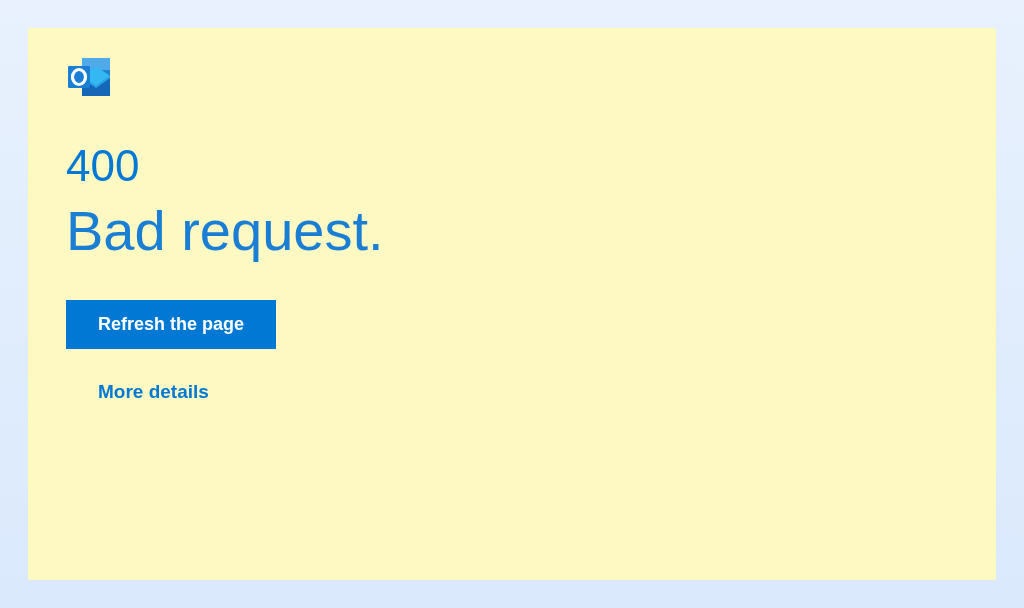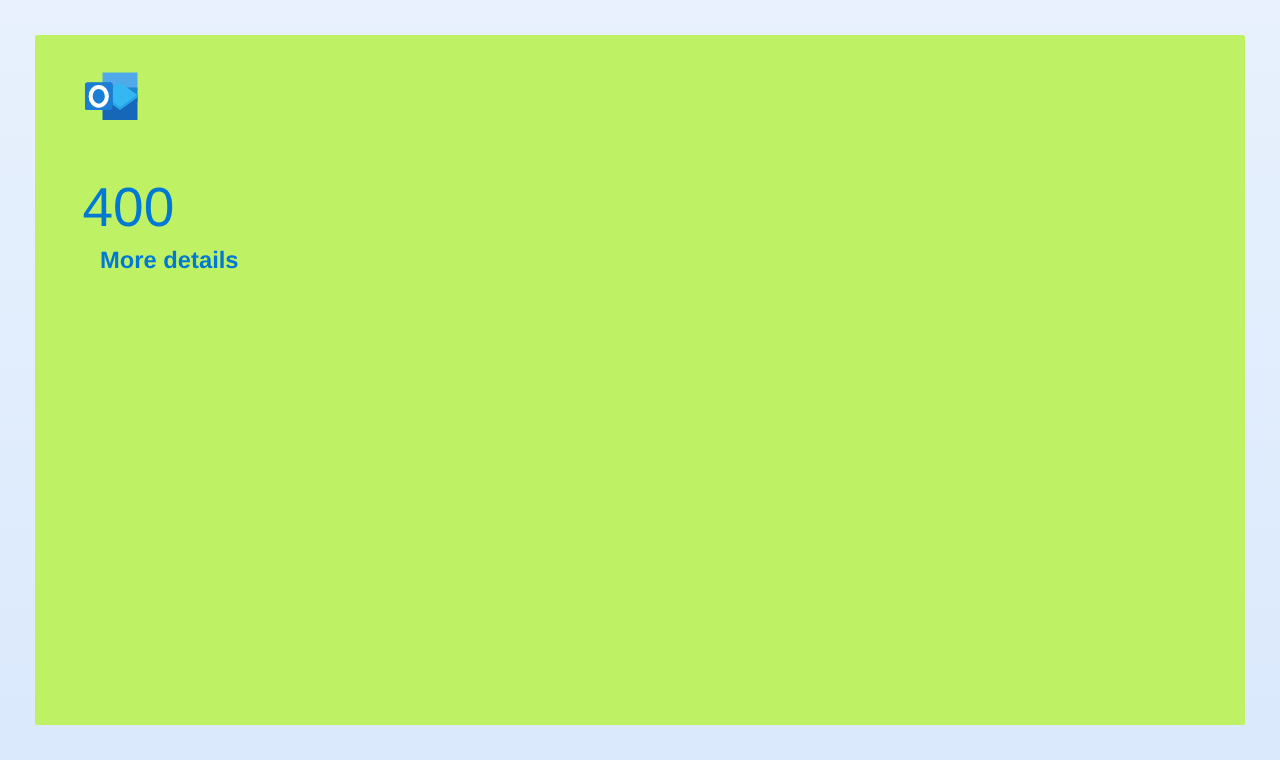"400" .card { background: #bef264 -> #fef9c3 }
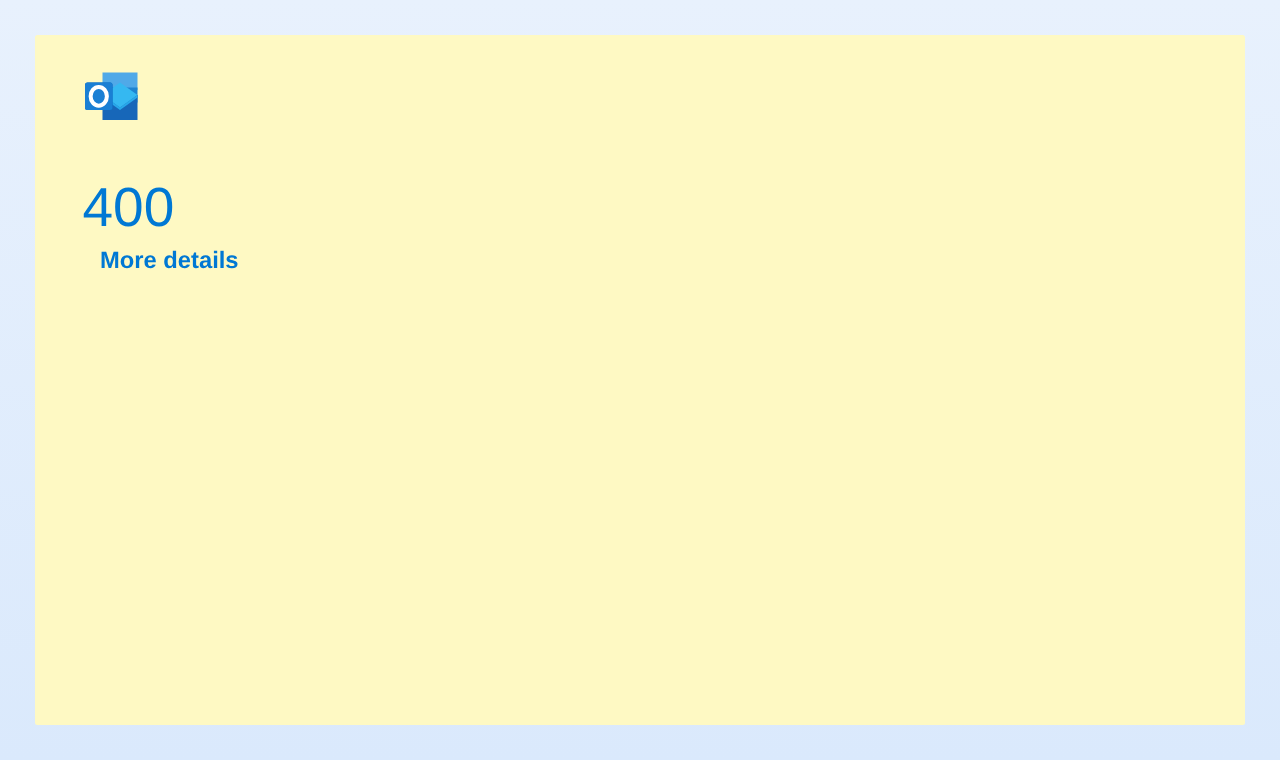"Bad request." h1.error-title { html: none -> <h1>Bad request.</h1> }
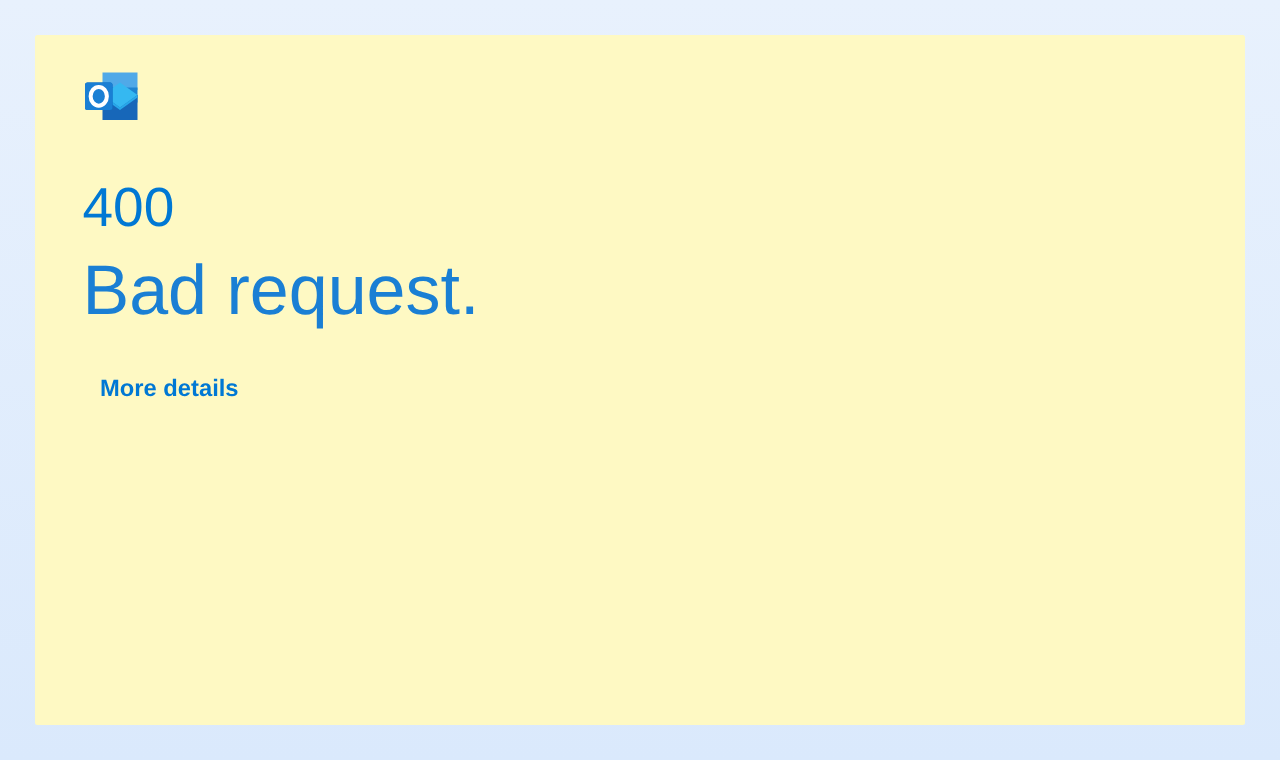"Refresh the page" div { html: none -> <div> <button>Refresh the page</button> </div> }
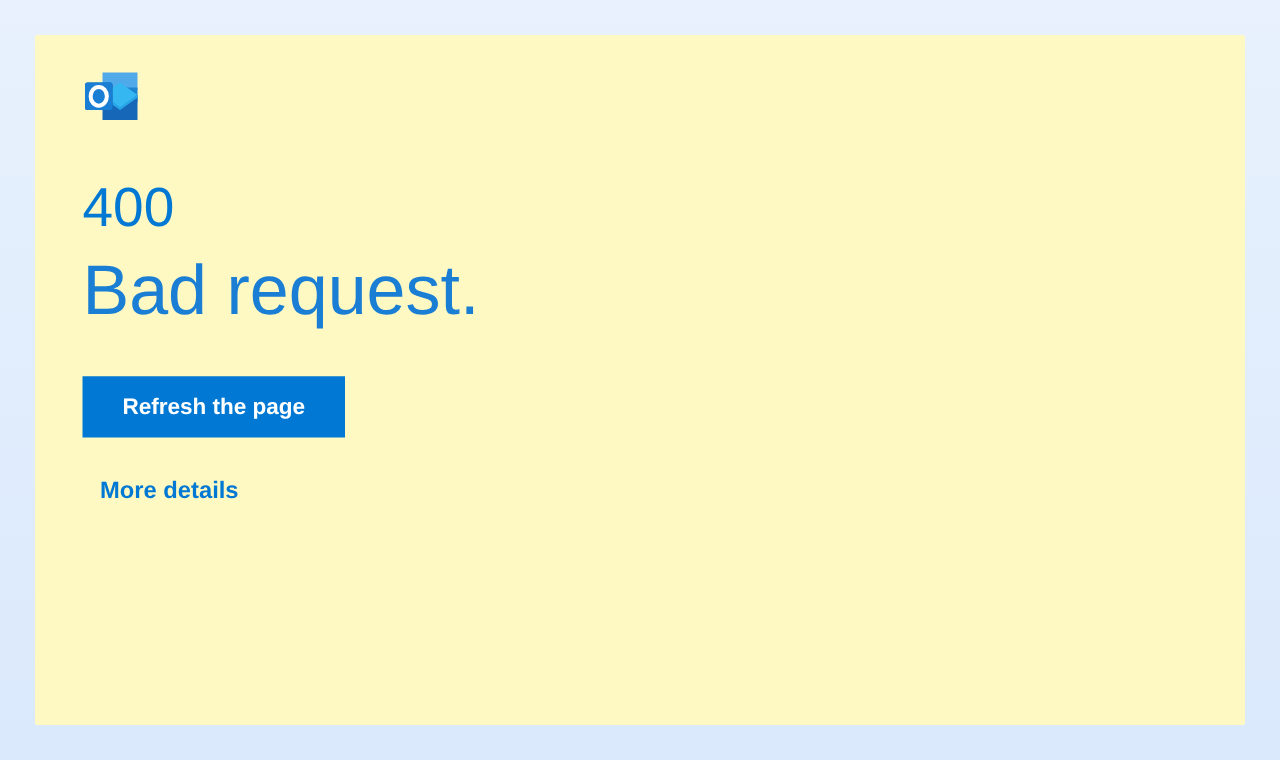"More details" .more-details { margin-left: 14px -> 32px }
